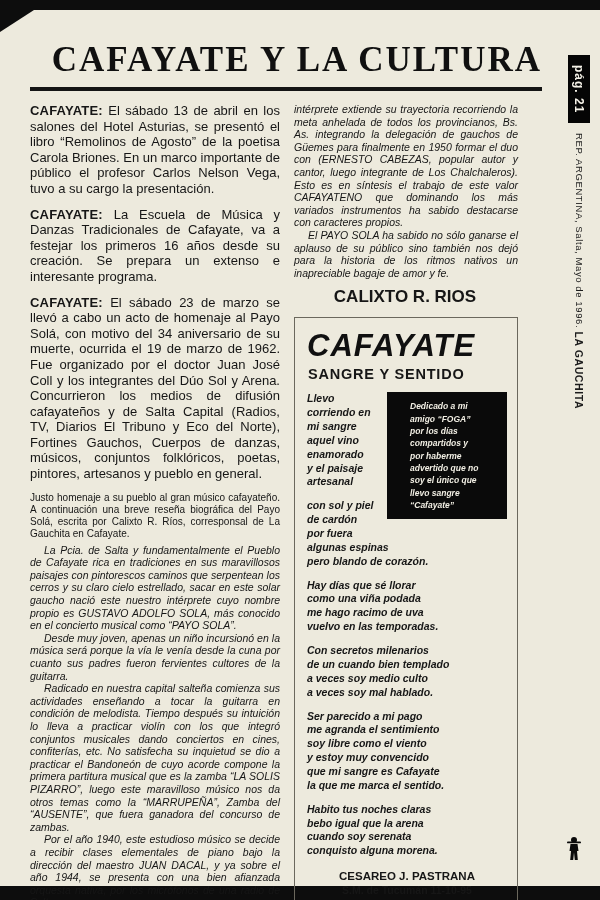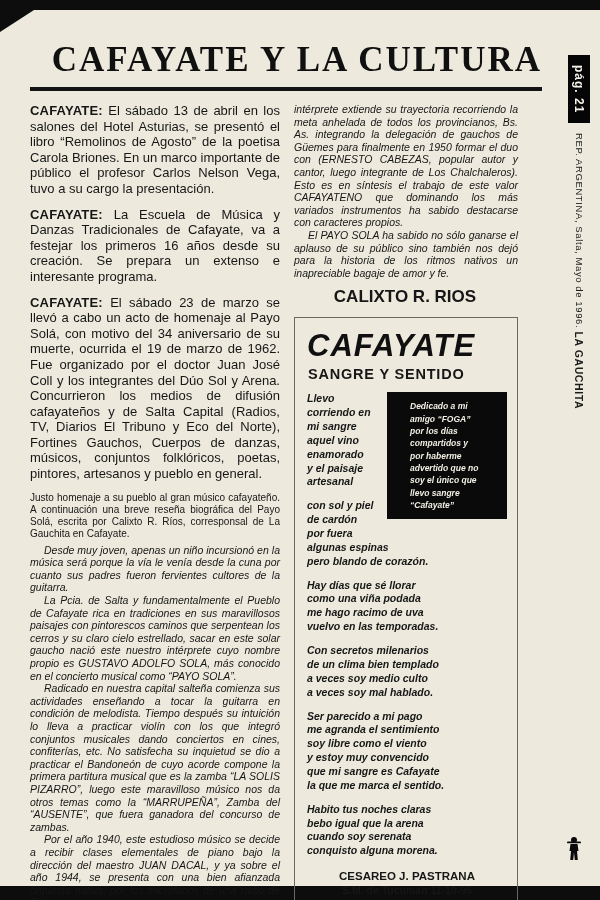"Desde muy joven, apenas un" p.bio { order: before "La Pcia. de Salta y" -> after "La Pcia. de Salta y" }
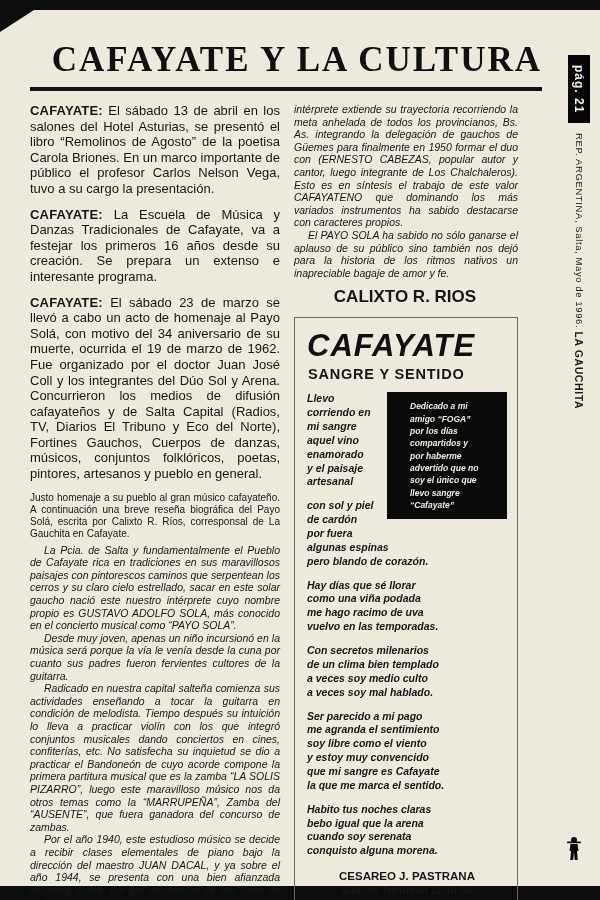"de un clima bien templado" p { text: clima -> cuando }
